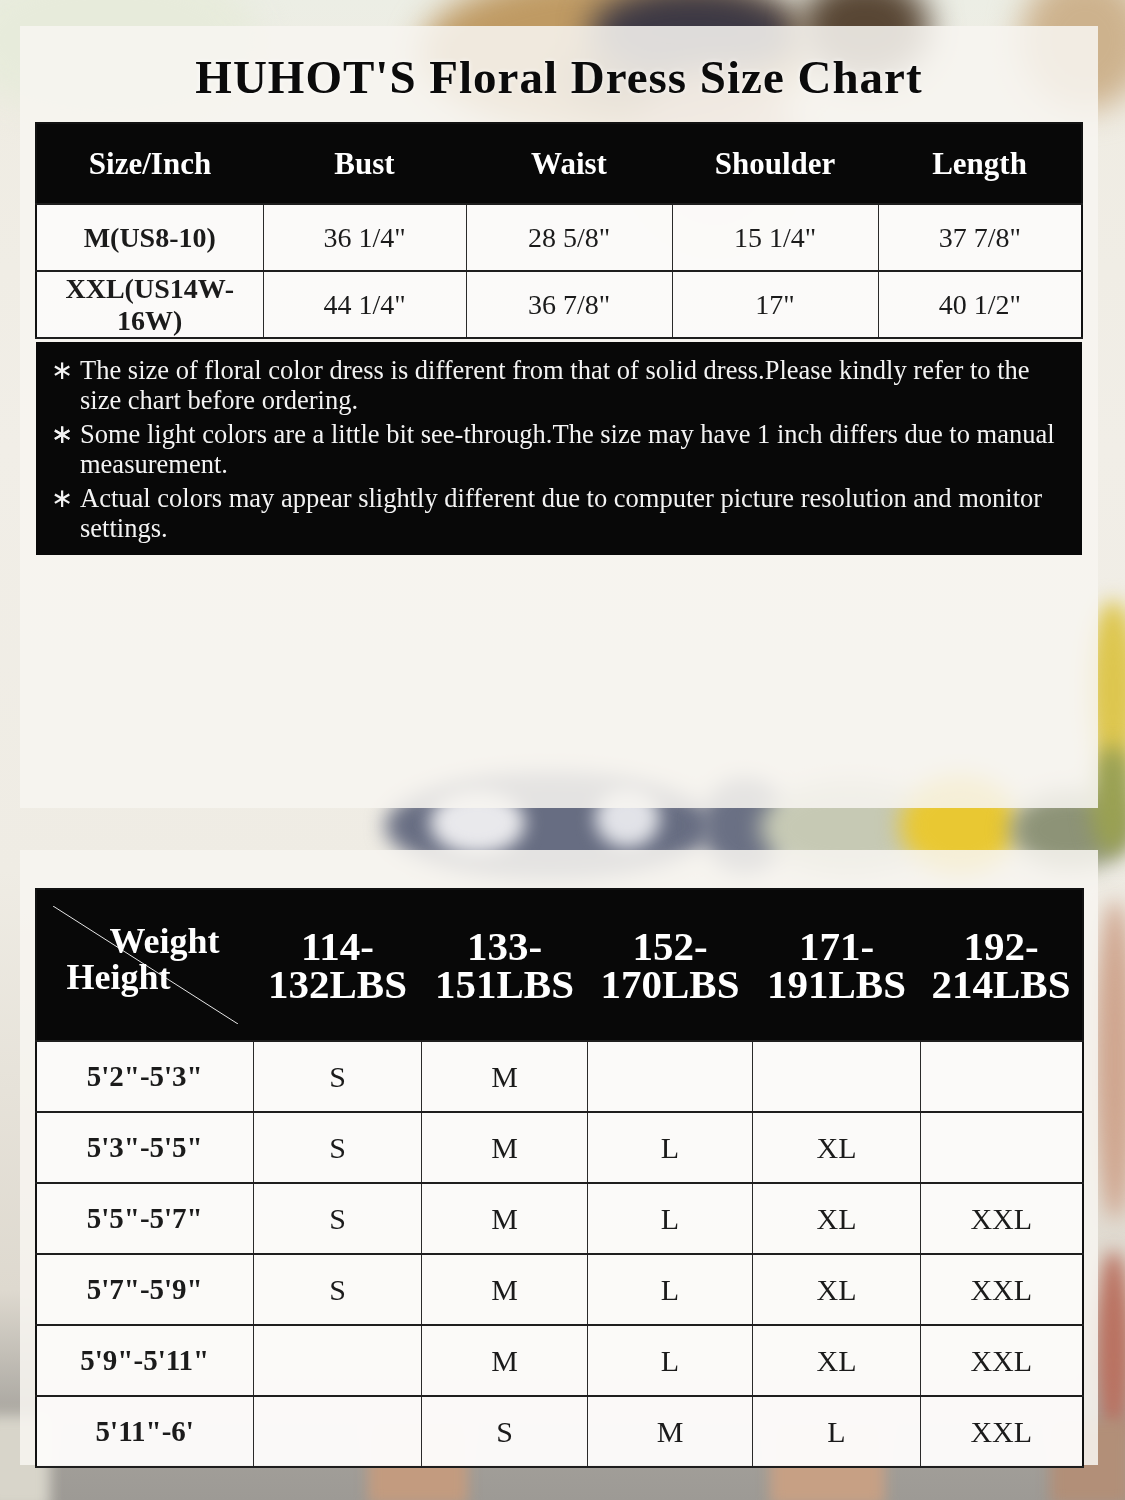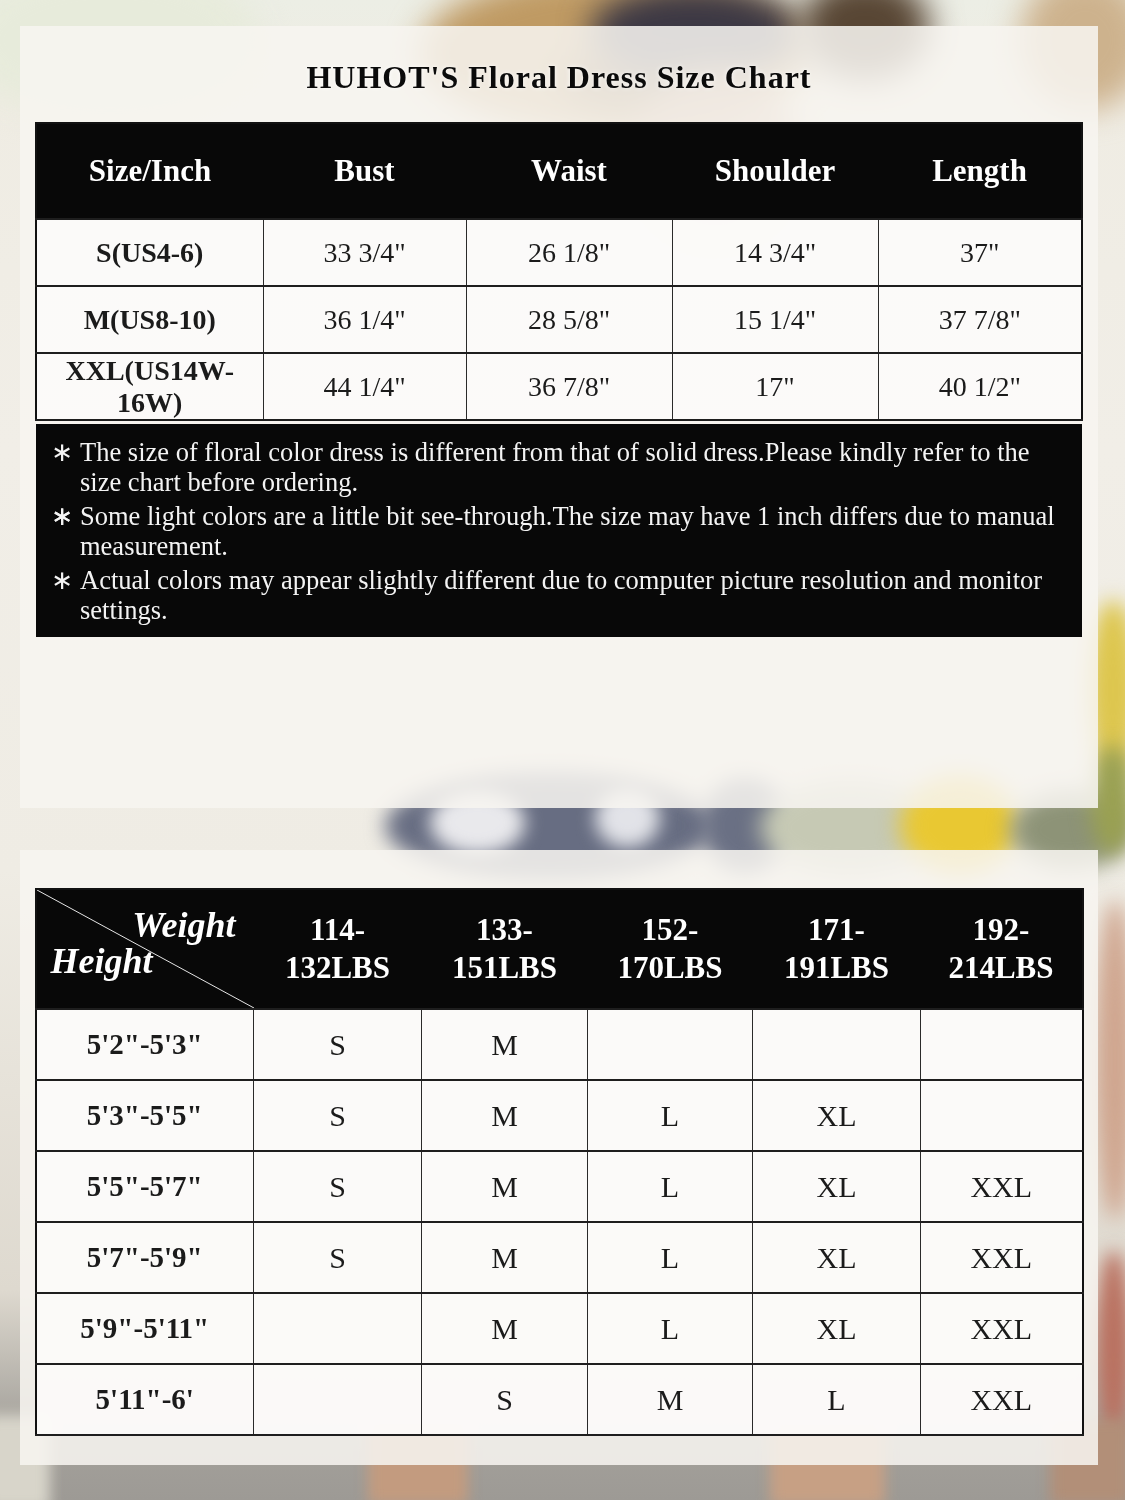"HUHOT'S Floral Dress Size Chart" .title { font-size: 32px -> 47px }
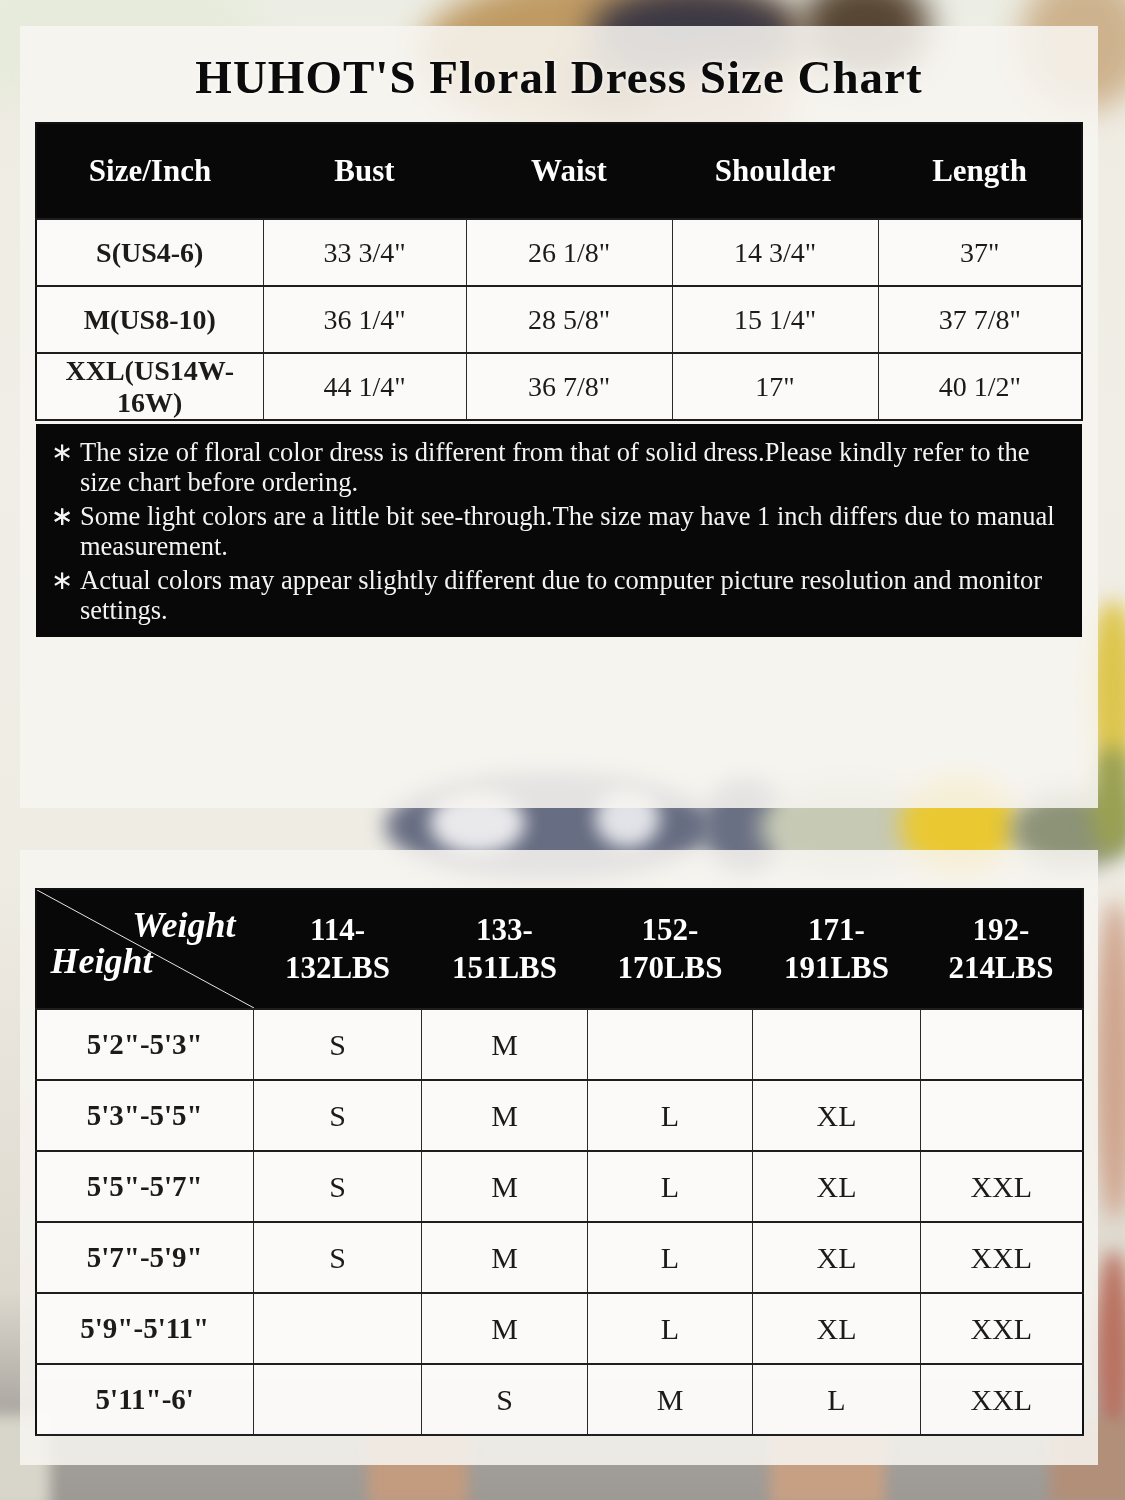"Size/Inch" .size-table thead th { height: 96px -> 81px }
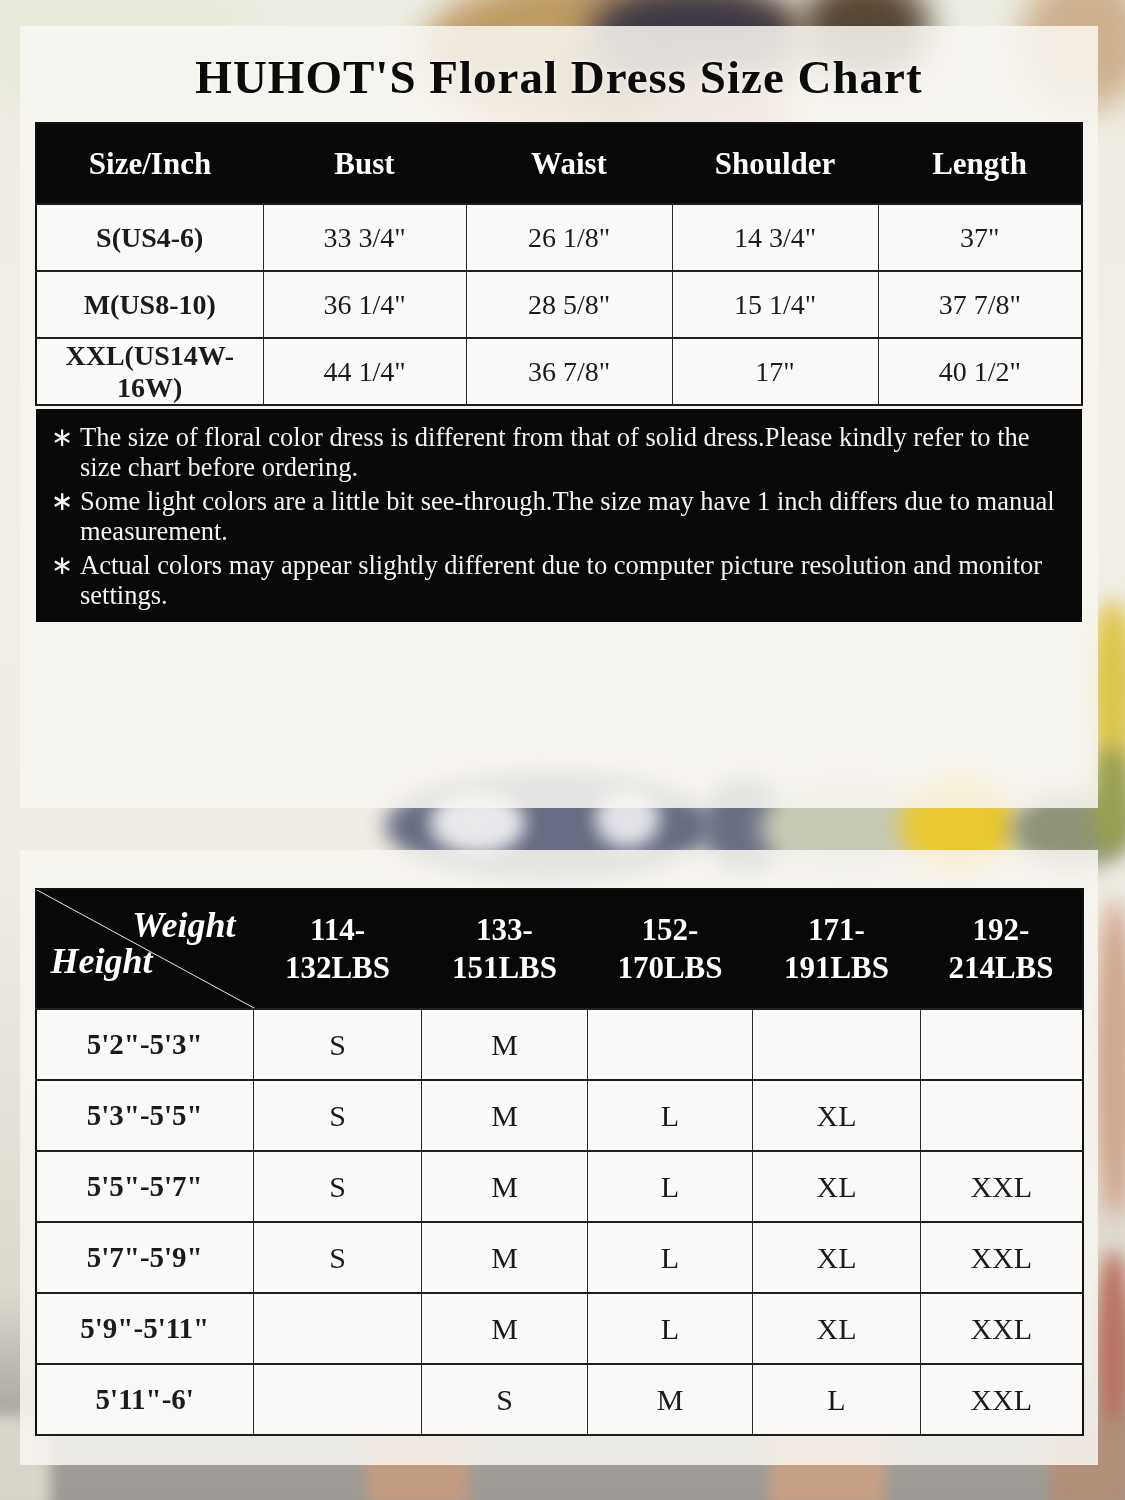"S(US4-6)" tr { html: <tr> <th>S(US4-6)</th> <td>33 3/4"</td> <td>26 1/8"</td> <td>14 3/4"</td> <td>37"</td> </tr> -> none }
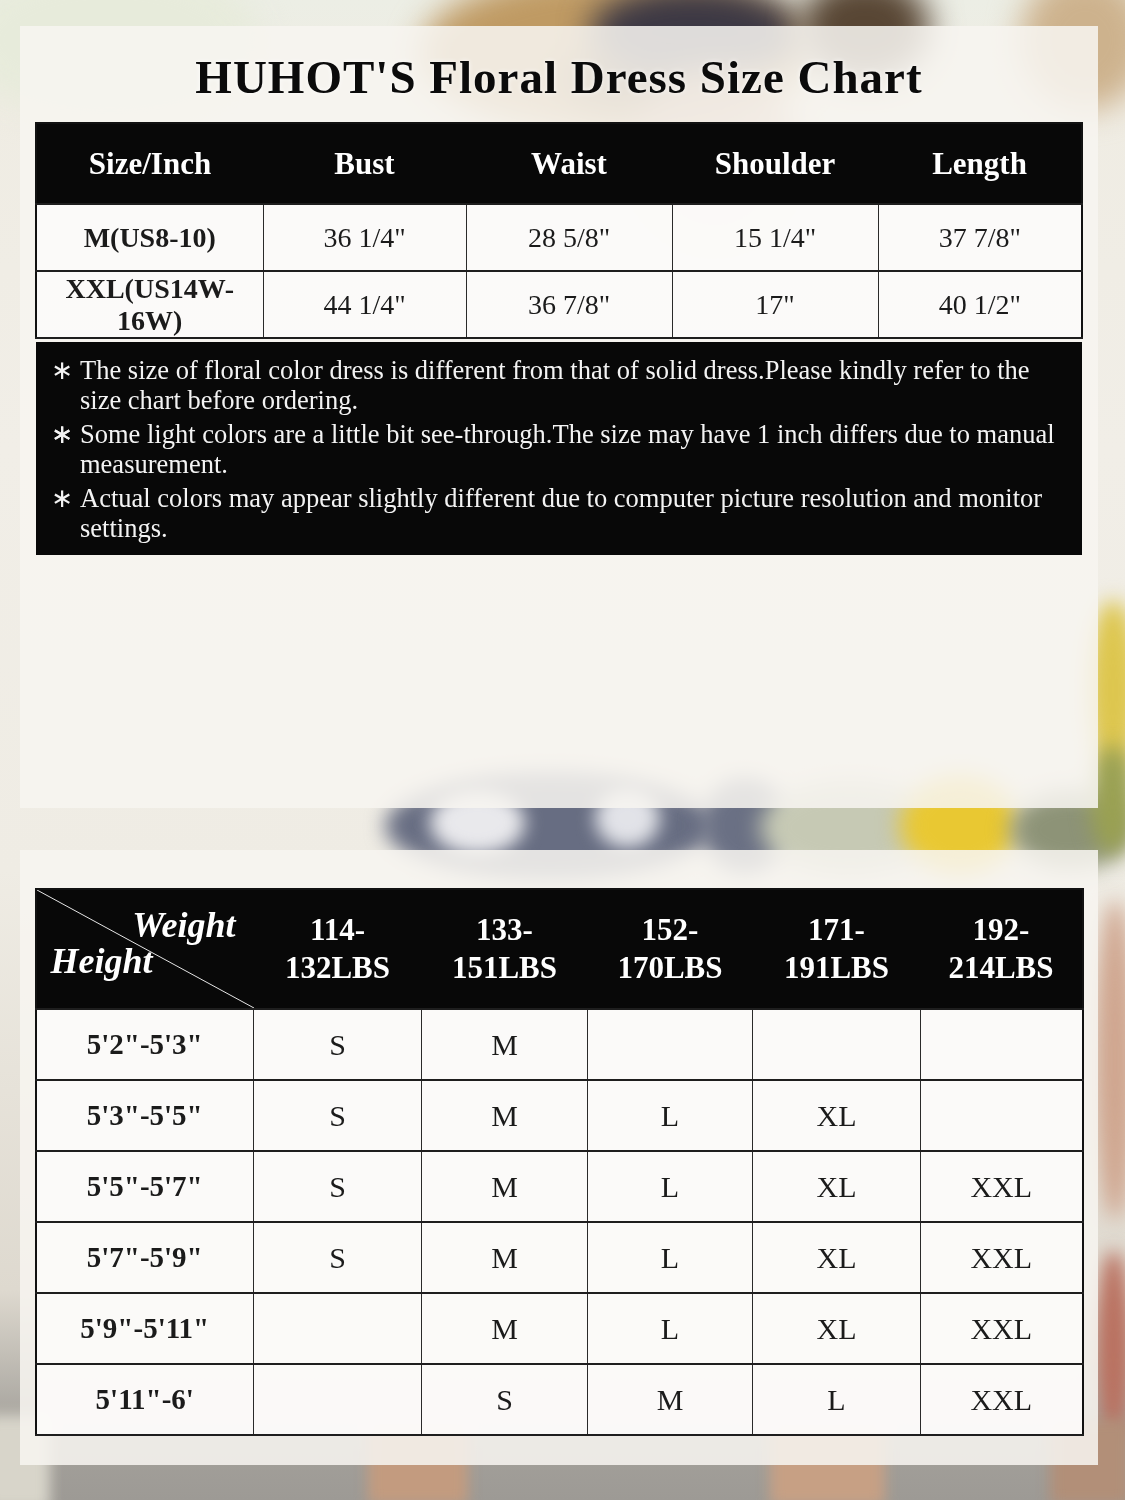"Weight" th { font-style: italic -> none; padding: 0 -> 16px }
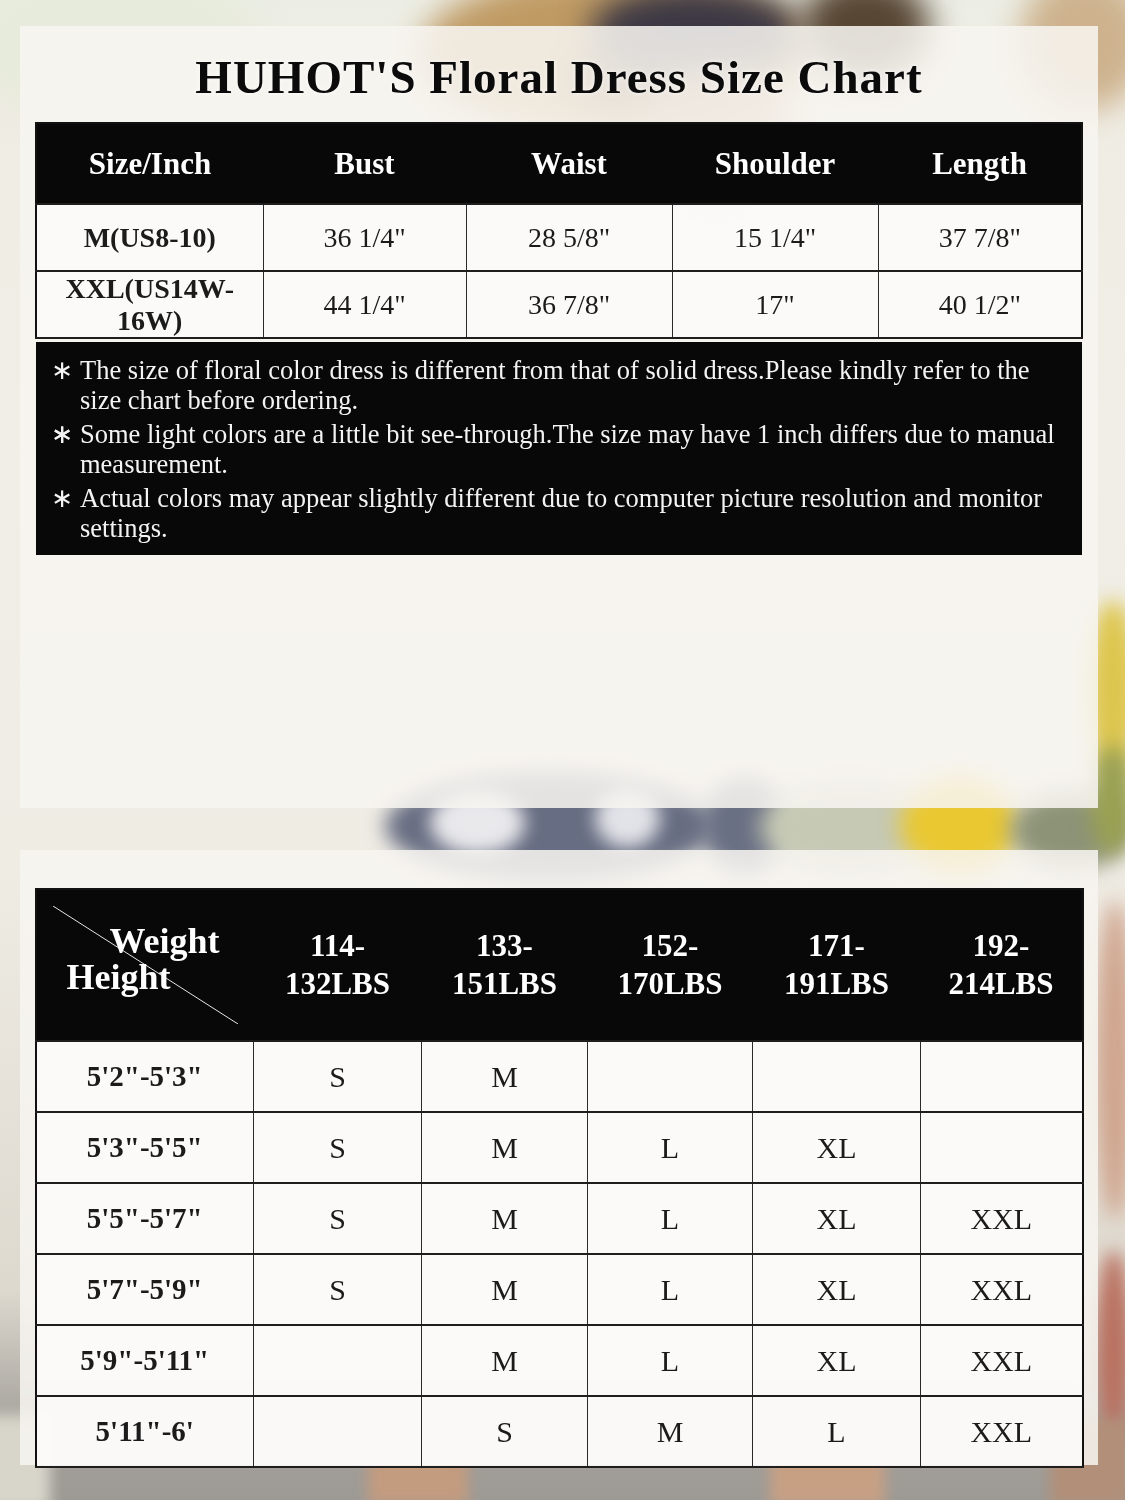"114-" .fit-table thead th.weight-col { font-size: 31px -> 41px }
